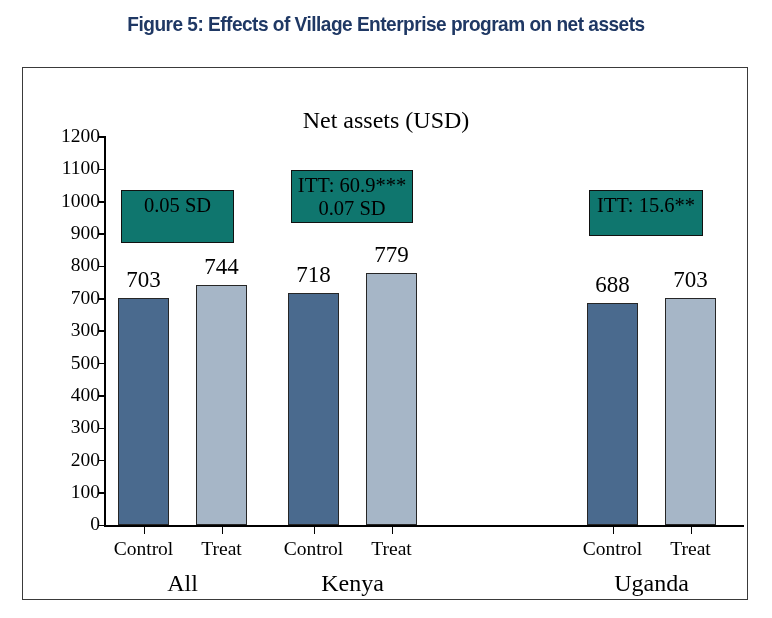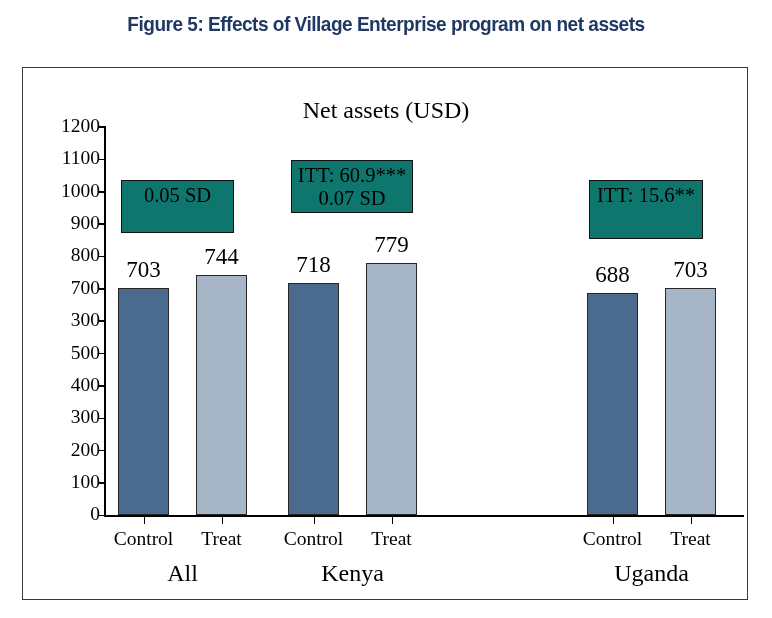"Net assets (USD)" #plot { top: 4px -> 14px }
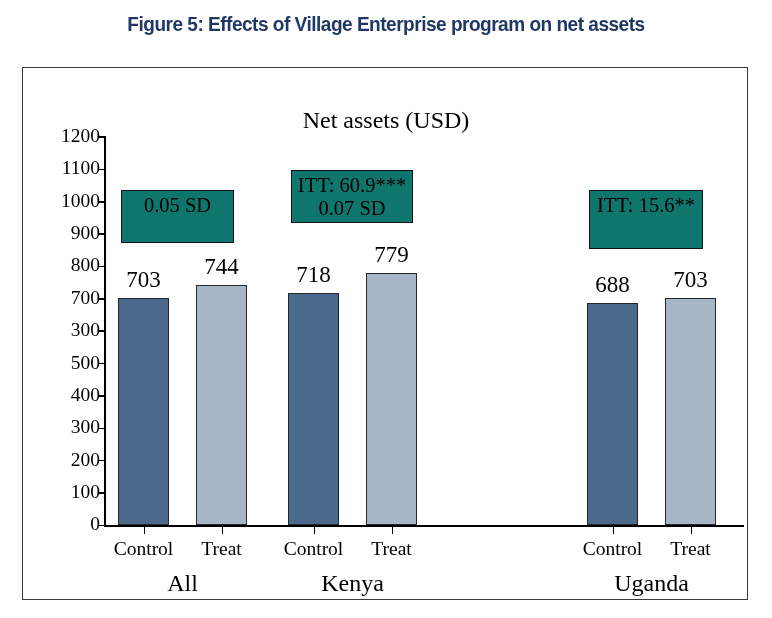"ITT: 15.6**" div.annotation-box { height: 59px -> 46px }
